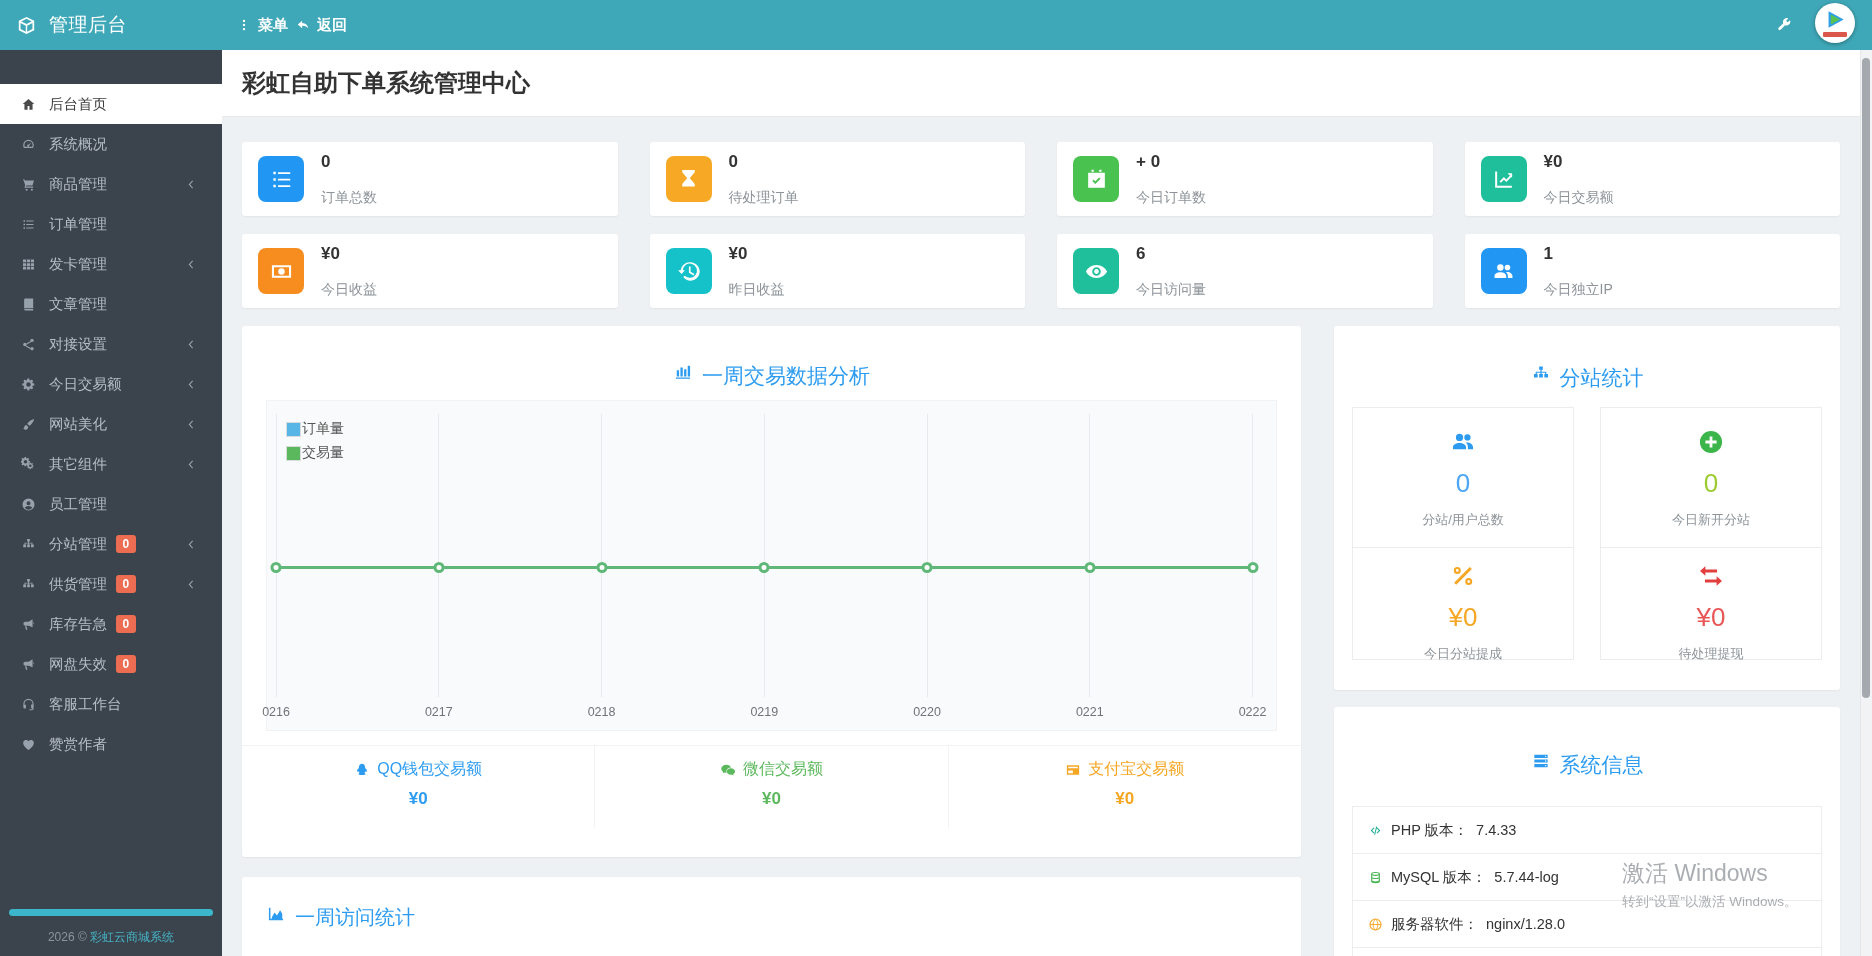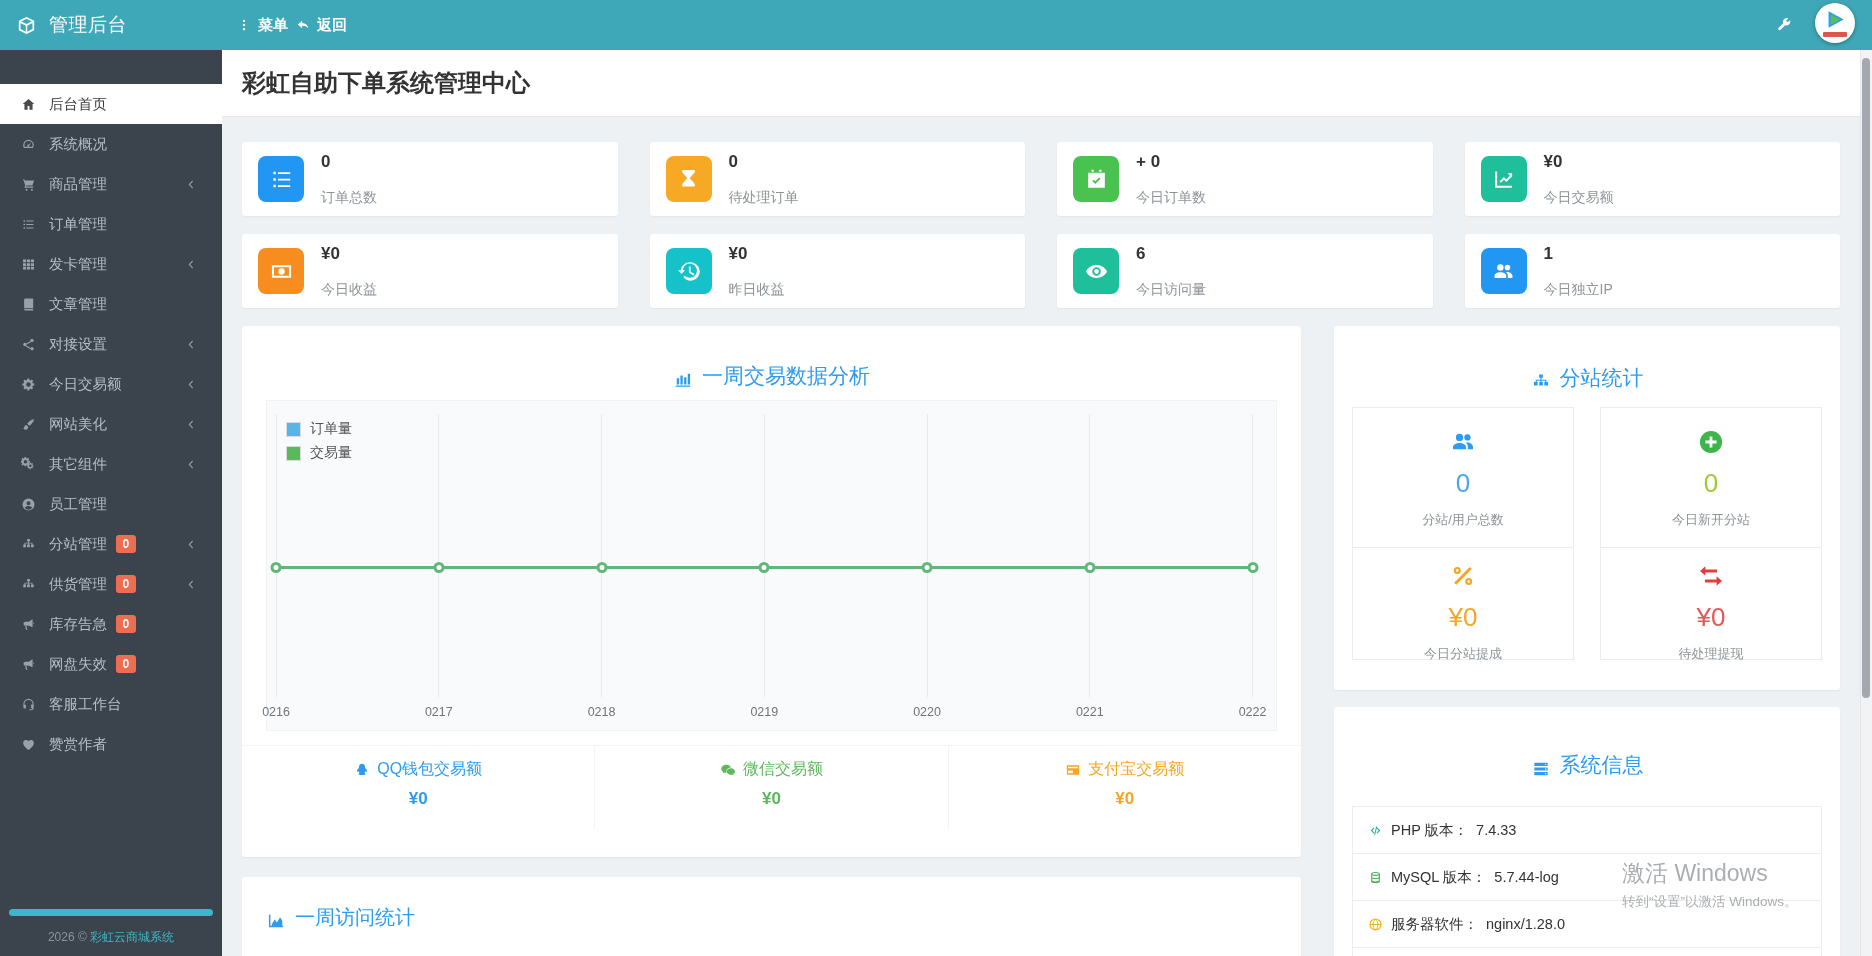"一周交易数据分析" .panel-title { align-items: flex-end -> flex-start }
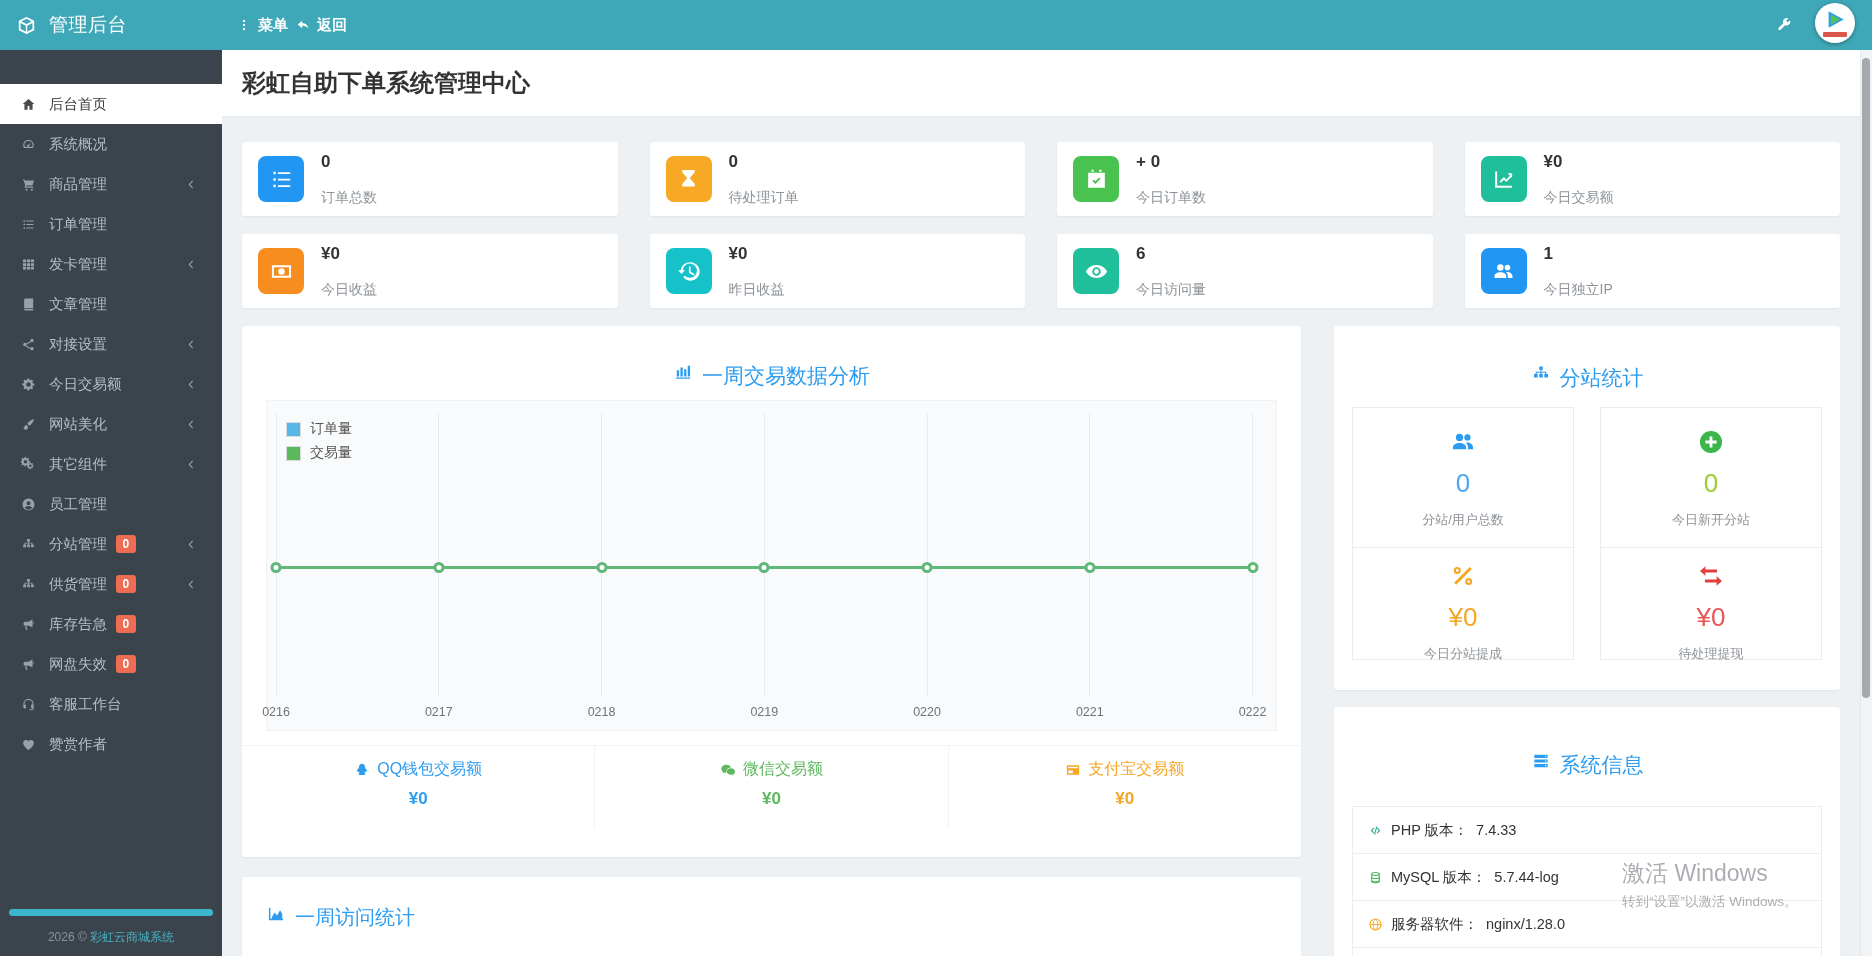"订单量" .lg-row { gap: 10px -> 2px }
